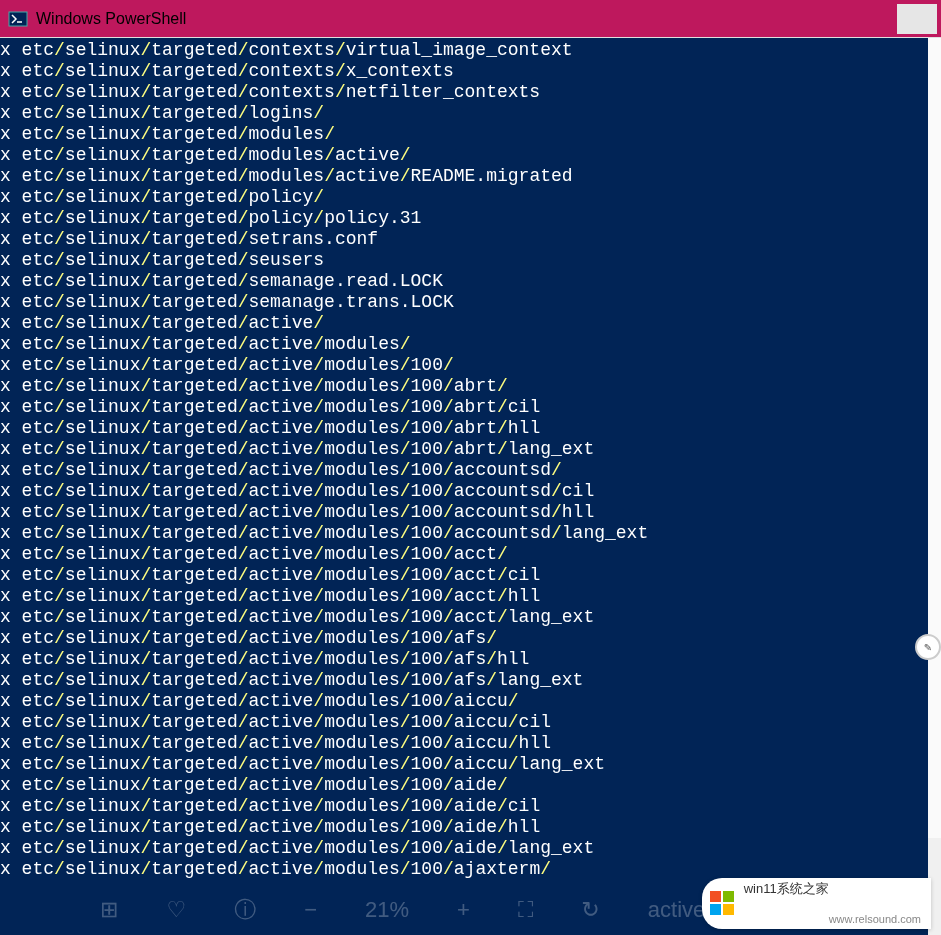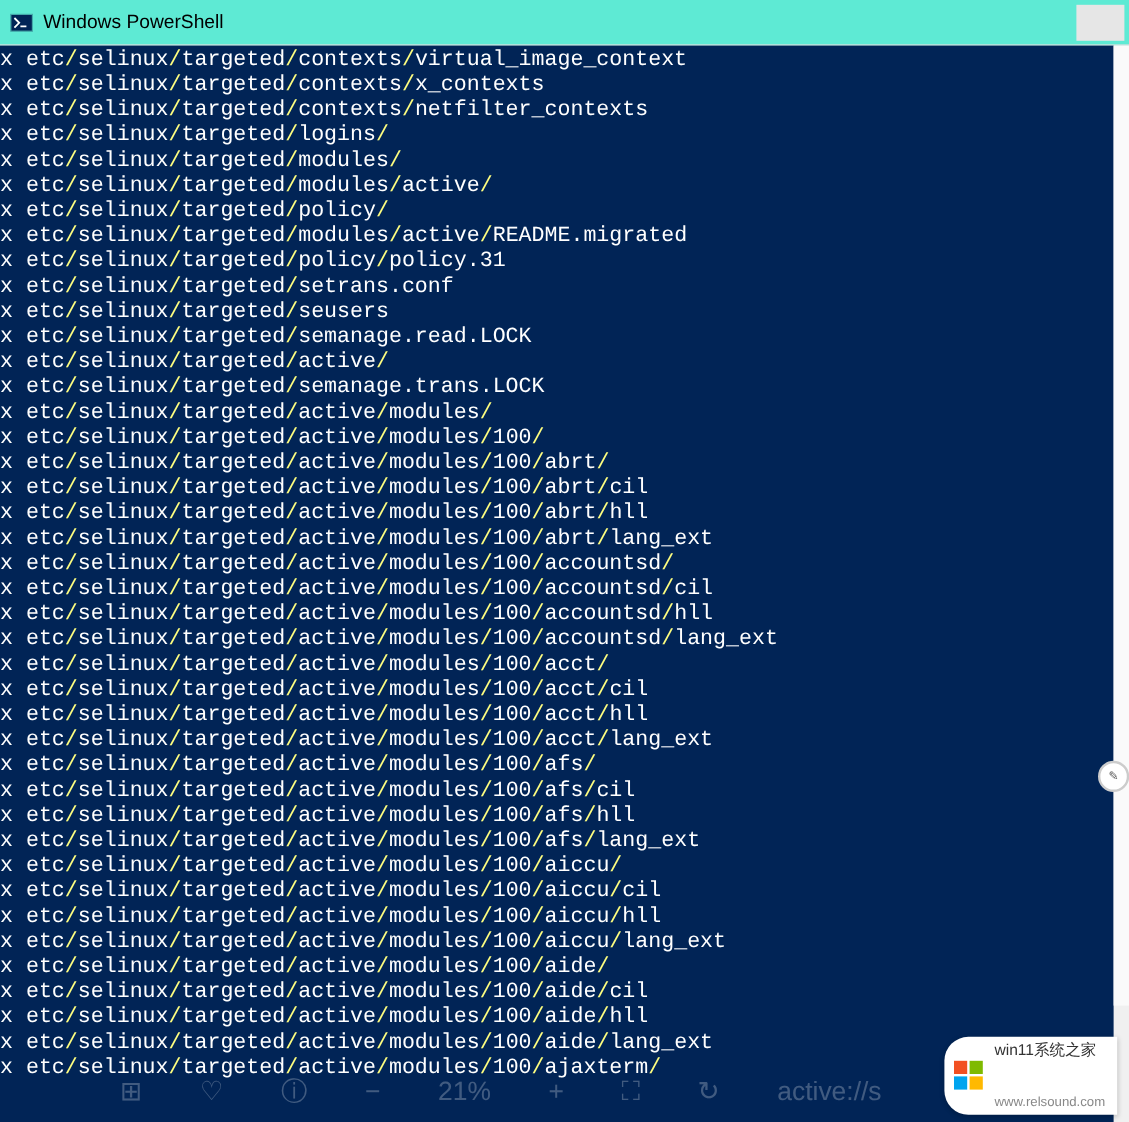"Windows PowerShell" .titlebar { background: #5eead4 -> #be185d }
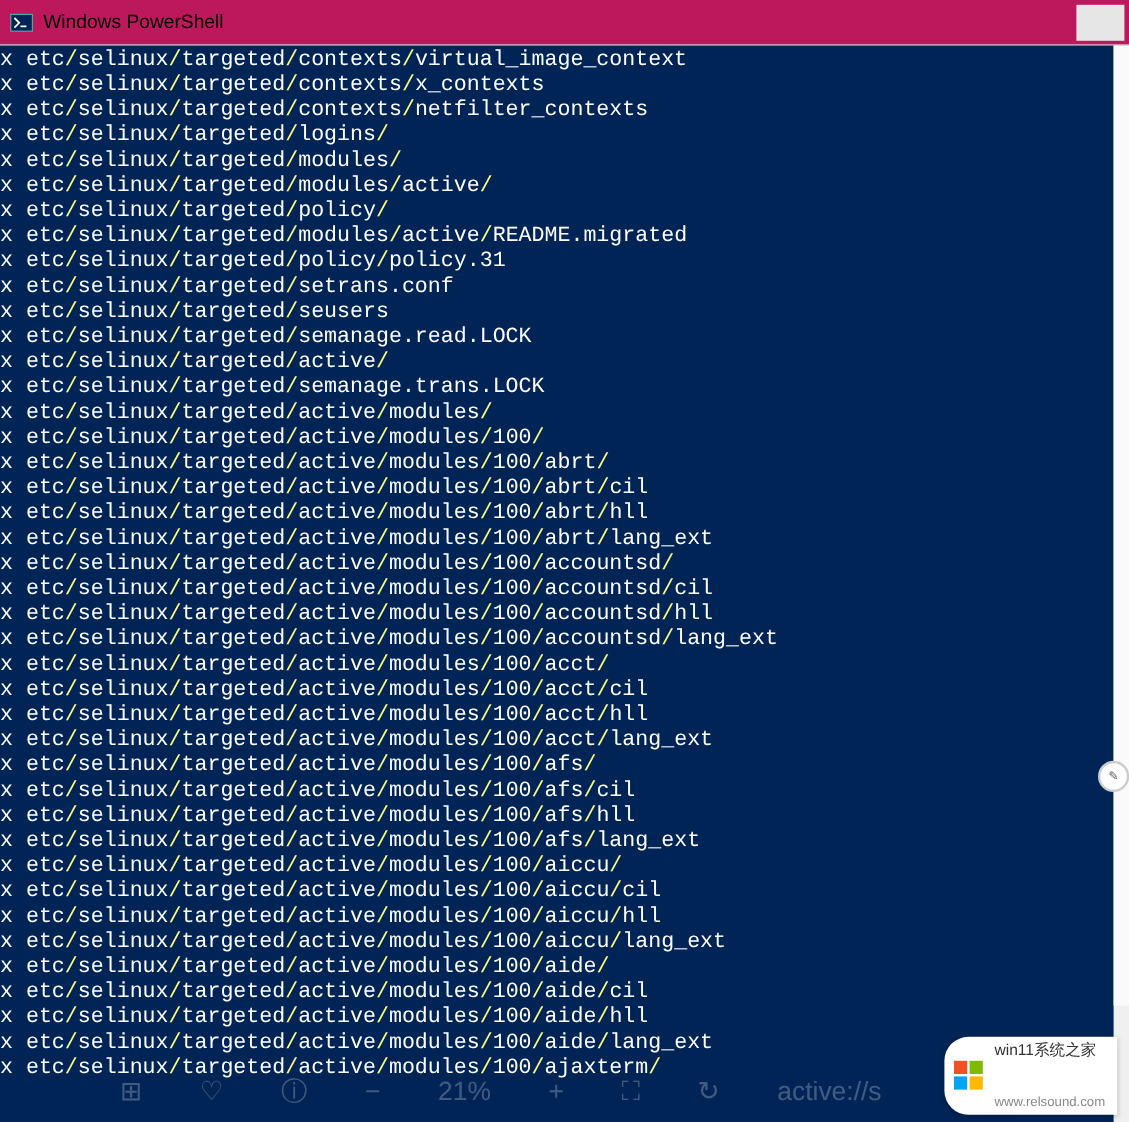"x etc/selinux/targeted/policy/" div.terminal-line { order: before "x etc/selinux/targeted/modules/active/README.migrated" -> after "x etc/selinux/targeted/modules/active/README.migrated" }
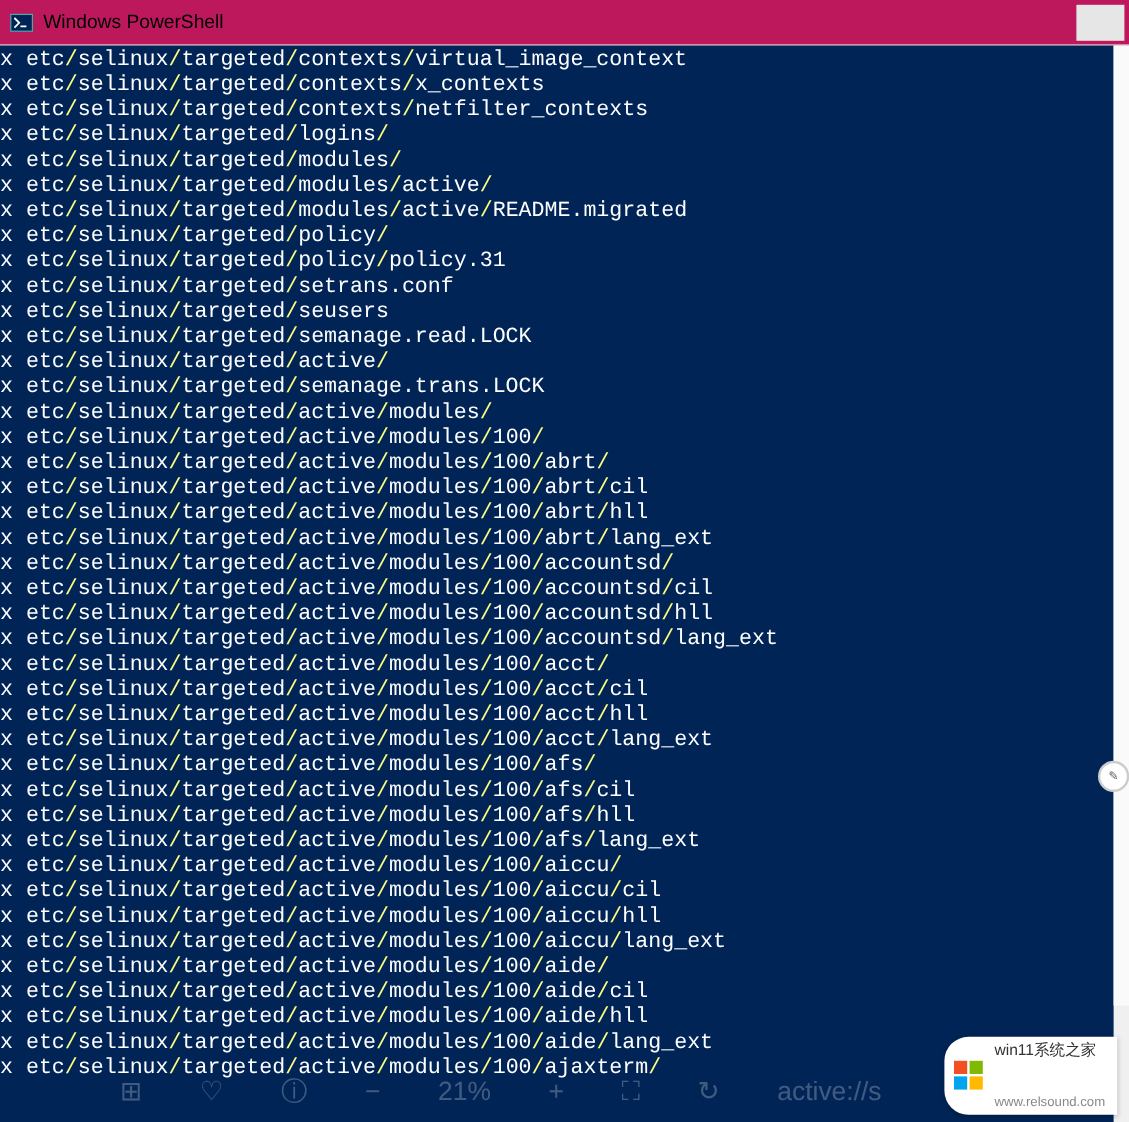"x etc/selinux/targeted/active/" div.terminal-line { order: before "x etc/selinux/targeted/semanage.trans.LOCK" -> after "x etc/selinux/targeted/semanage.trans.LOCK" }
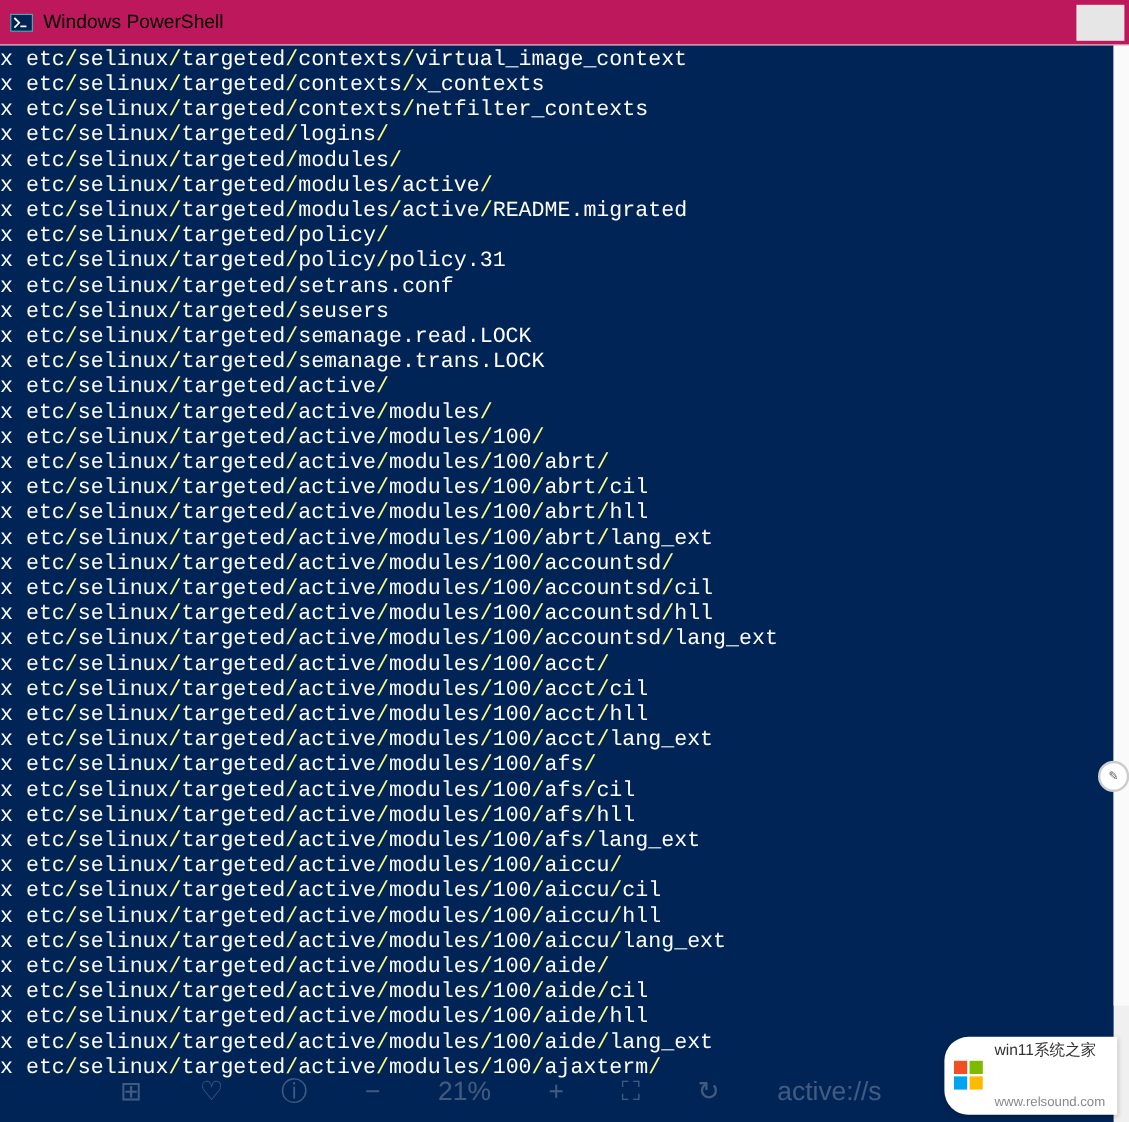"x etc/selinux/targeted/active/modules/100/afs/cil" div.terminal-line { html: <div>x etc<span>/</span>selinux<span>/</span>targeted<span>/</span>active<span>/</span>modules<span>/</span>100<span>/</span>afs<span>/</span>cil</div> -> none }
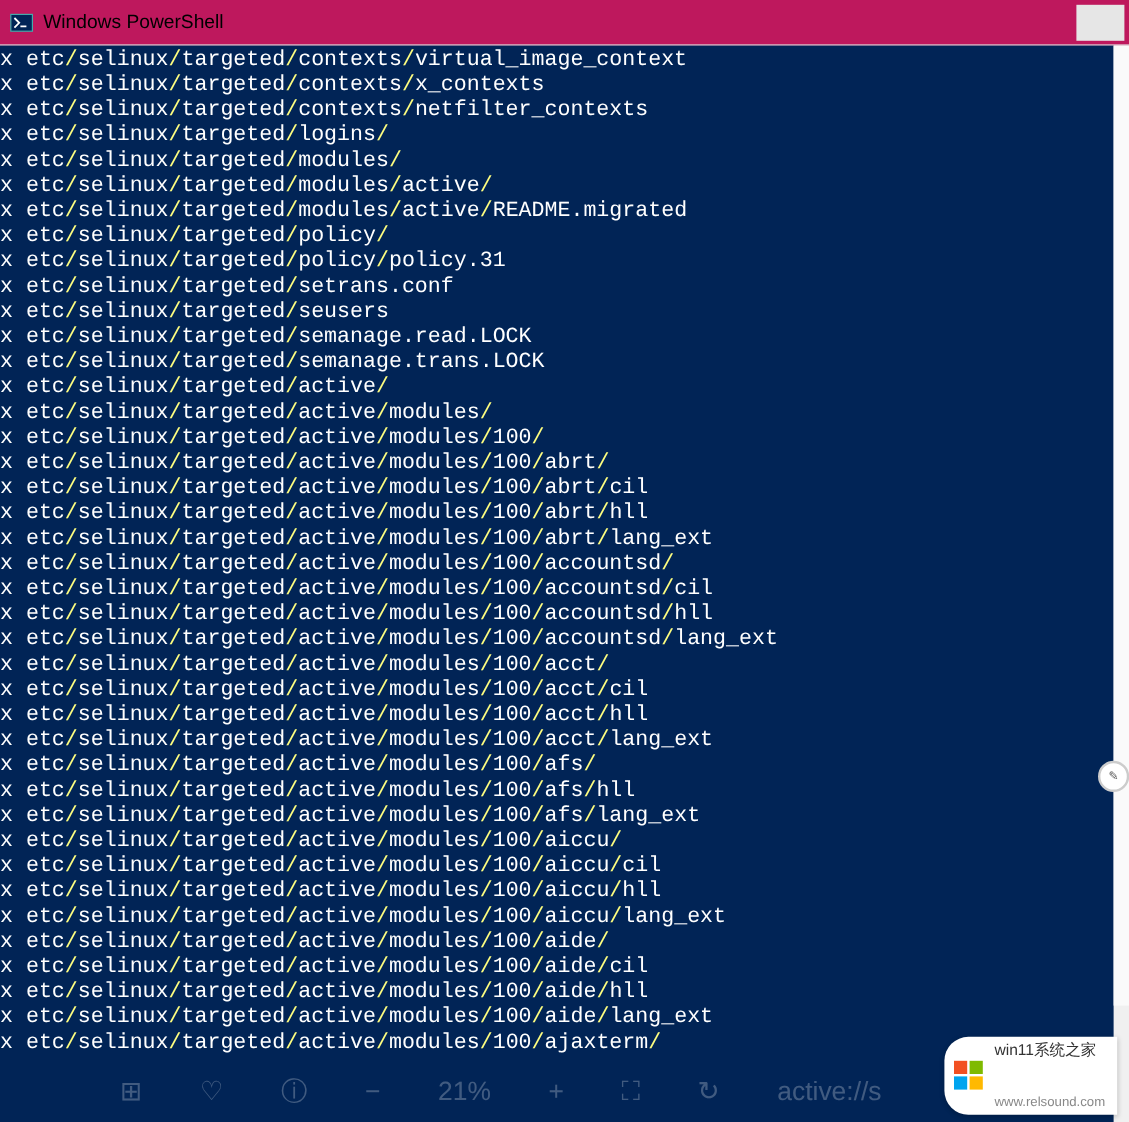"win11系统之家" .watermark-text { flex-direction: column -> row }
